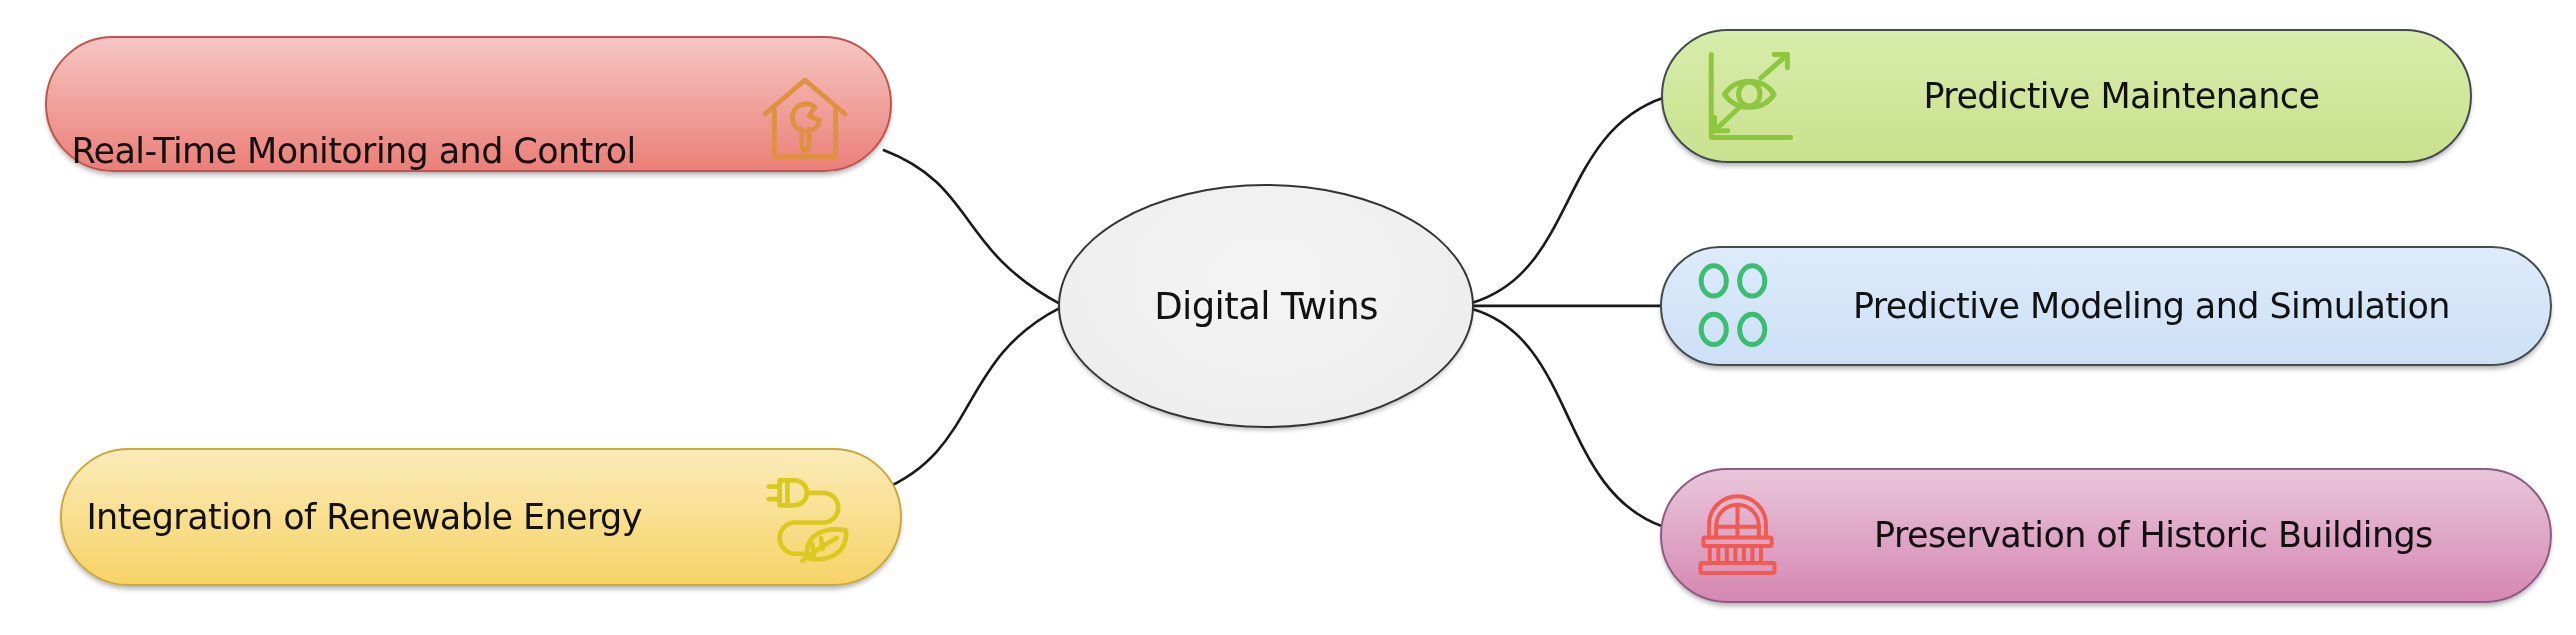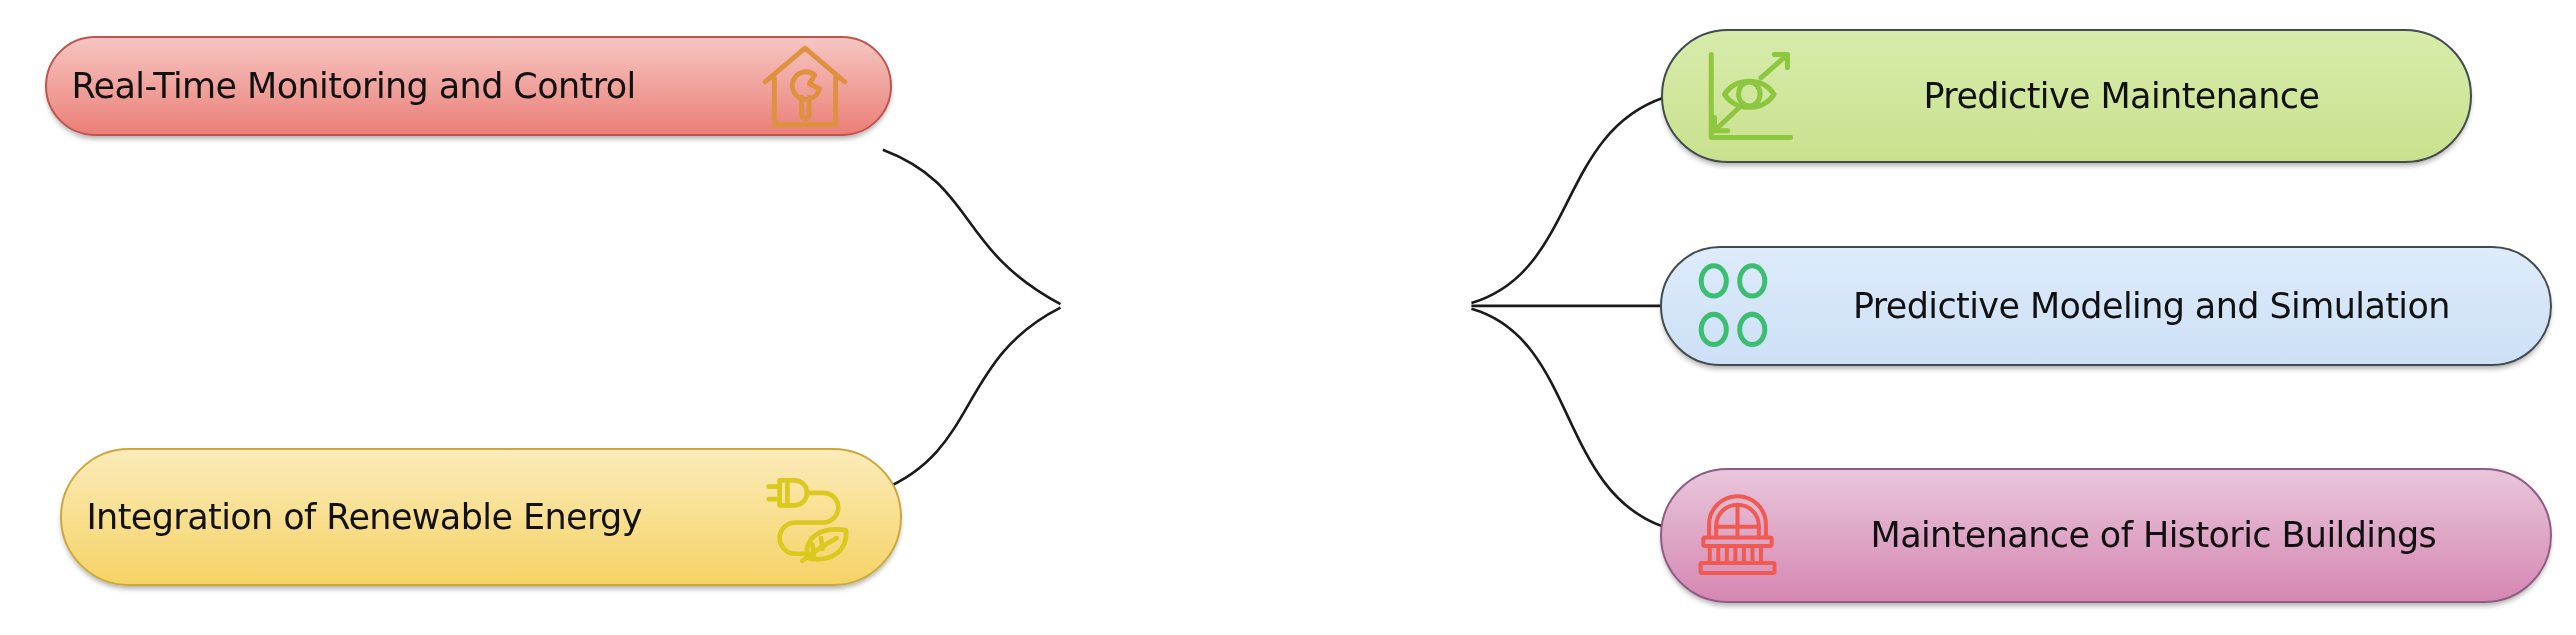"Real-Time Monitoring and Control" #node-realtime { align-items: none -> flex-end; height: 100px -> 136px }
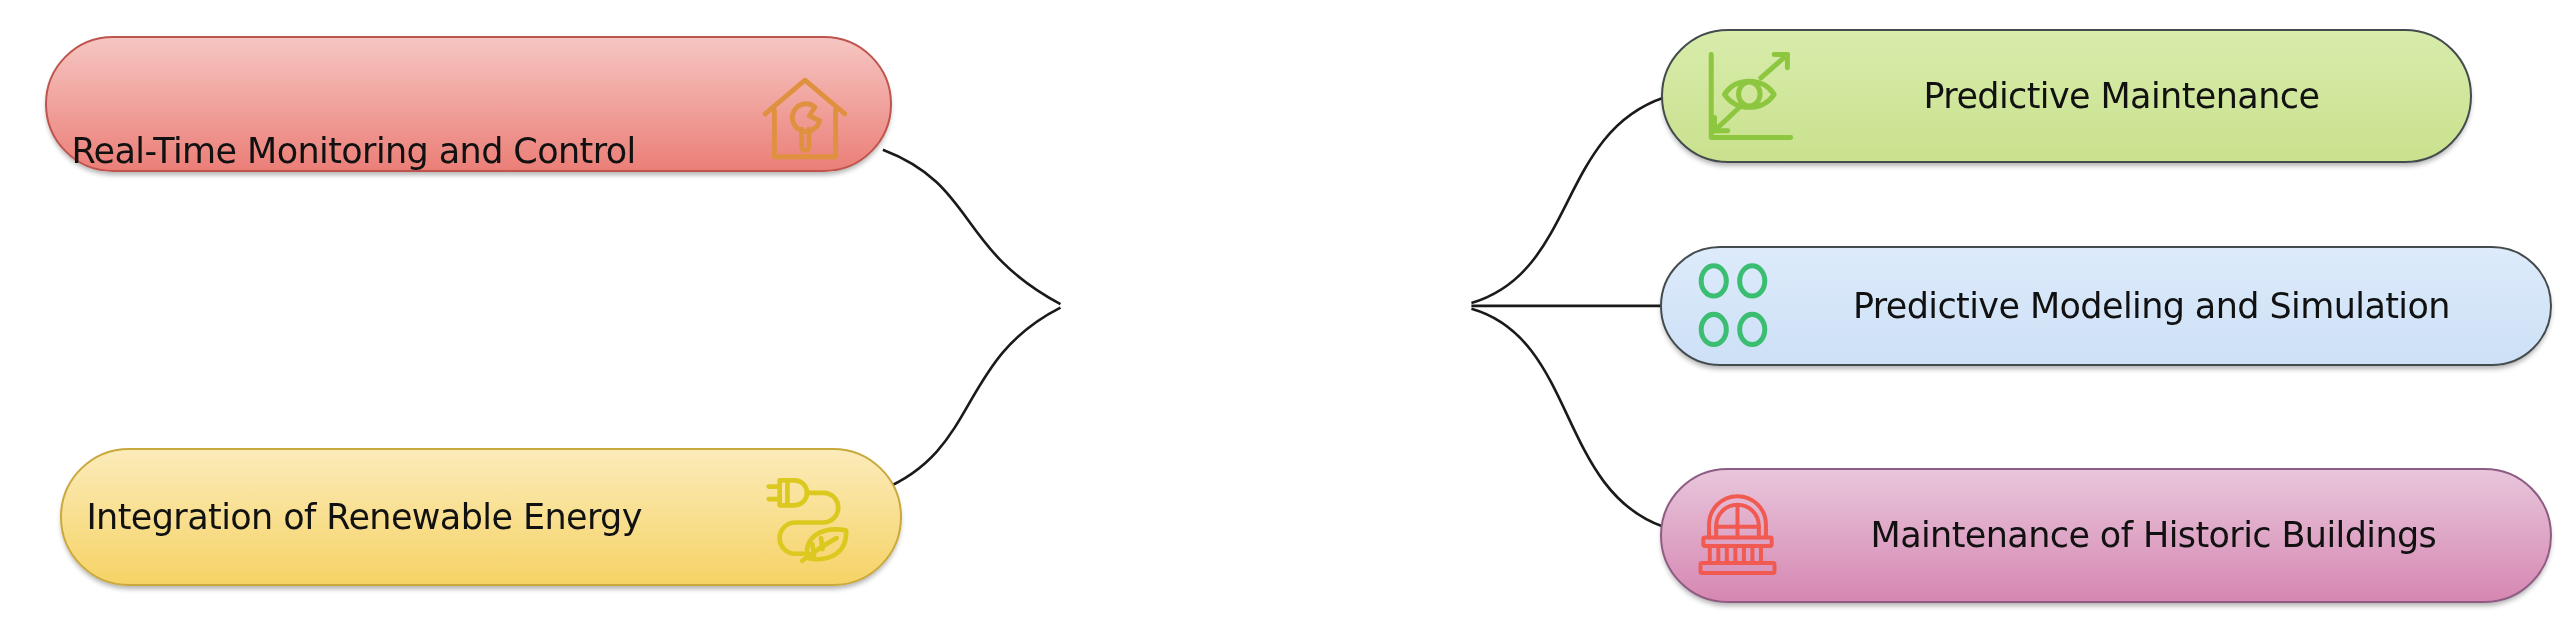"Digital Twins" div.center-node { html: none -> <div> <span>Digital Twins</span> </div> }
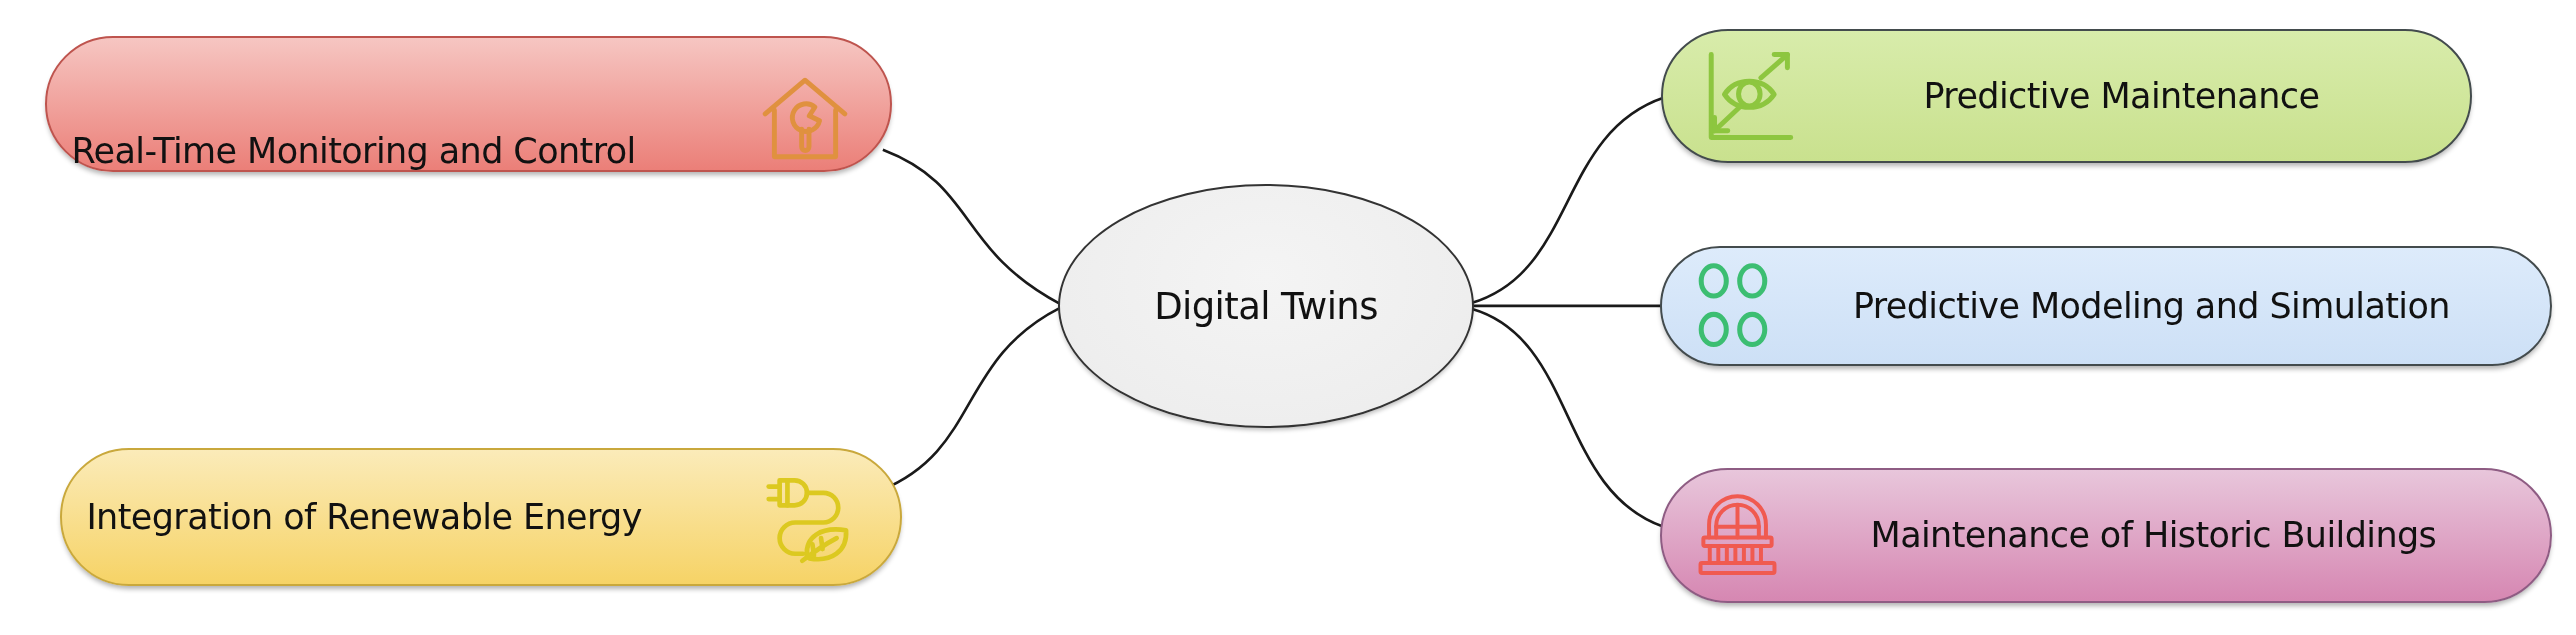"Maintenance of Historic Buildings" span.label { text: Maintenance -> Preservation }
